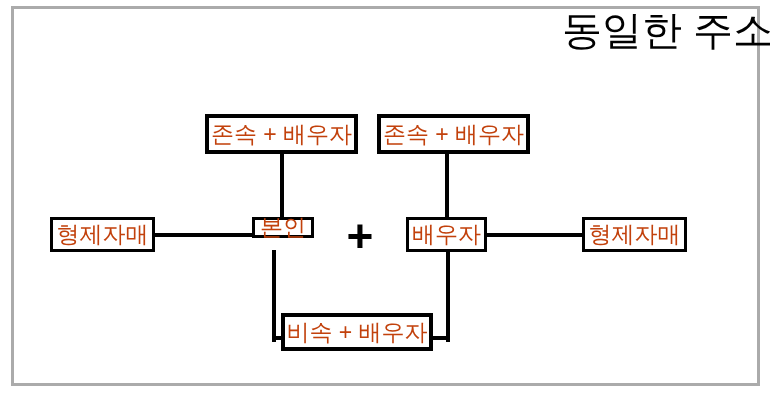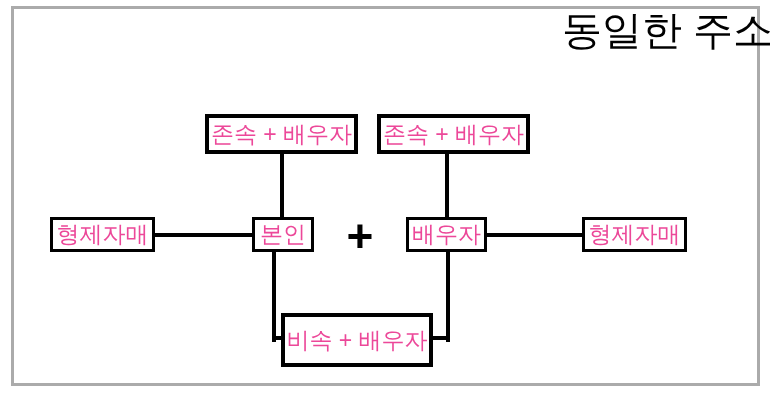"존속 + 배우자" .node { color: #ec4899 -> #c2410c }
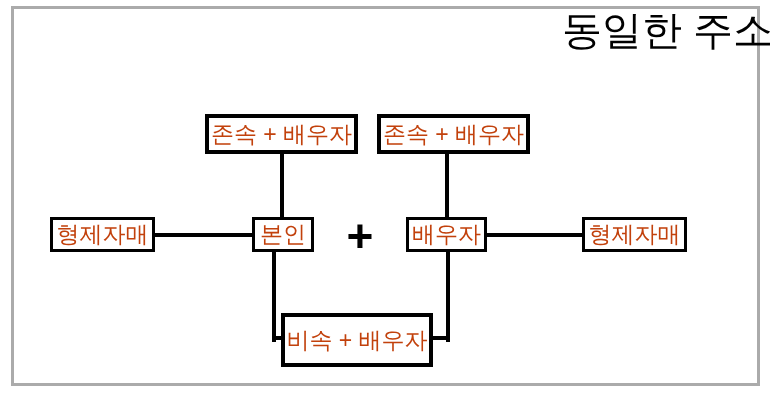"본인" .node-self { height: 35px -> 21px }
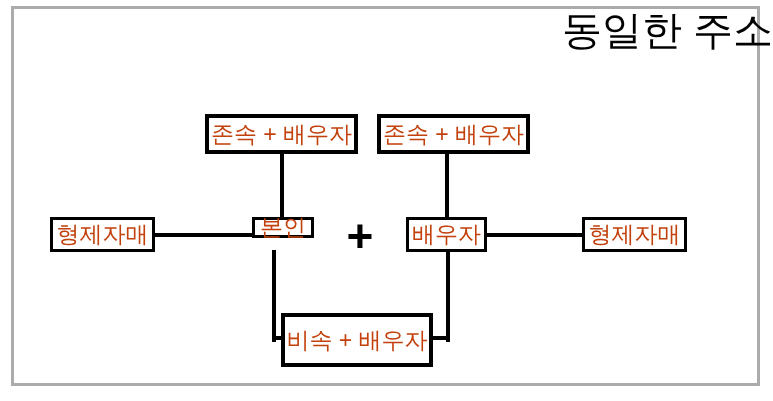"비속 + 배우자" .node-descendant { height: 54px -> 38px }
